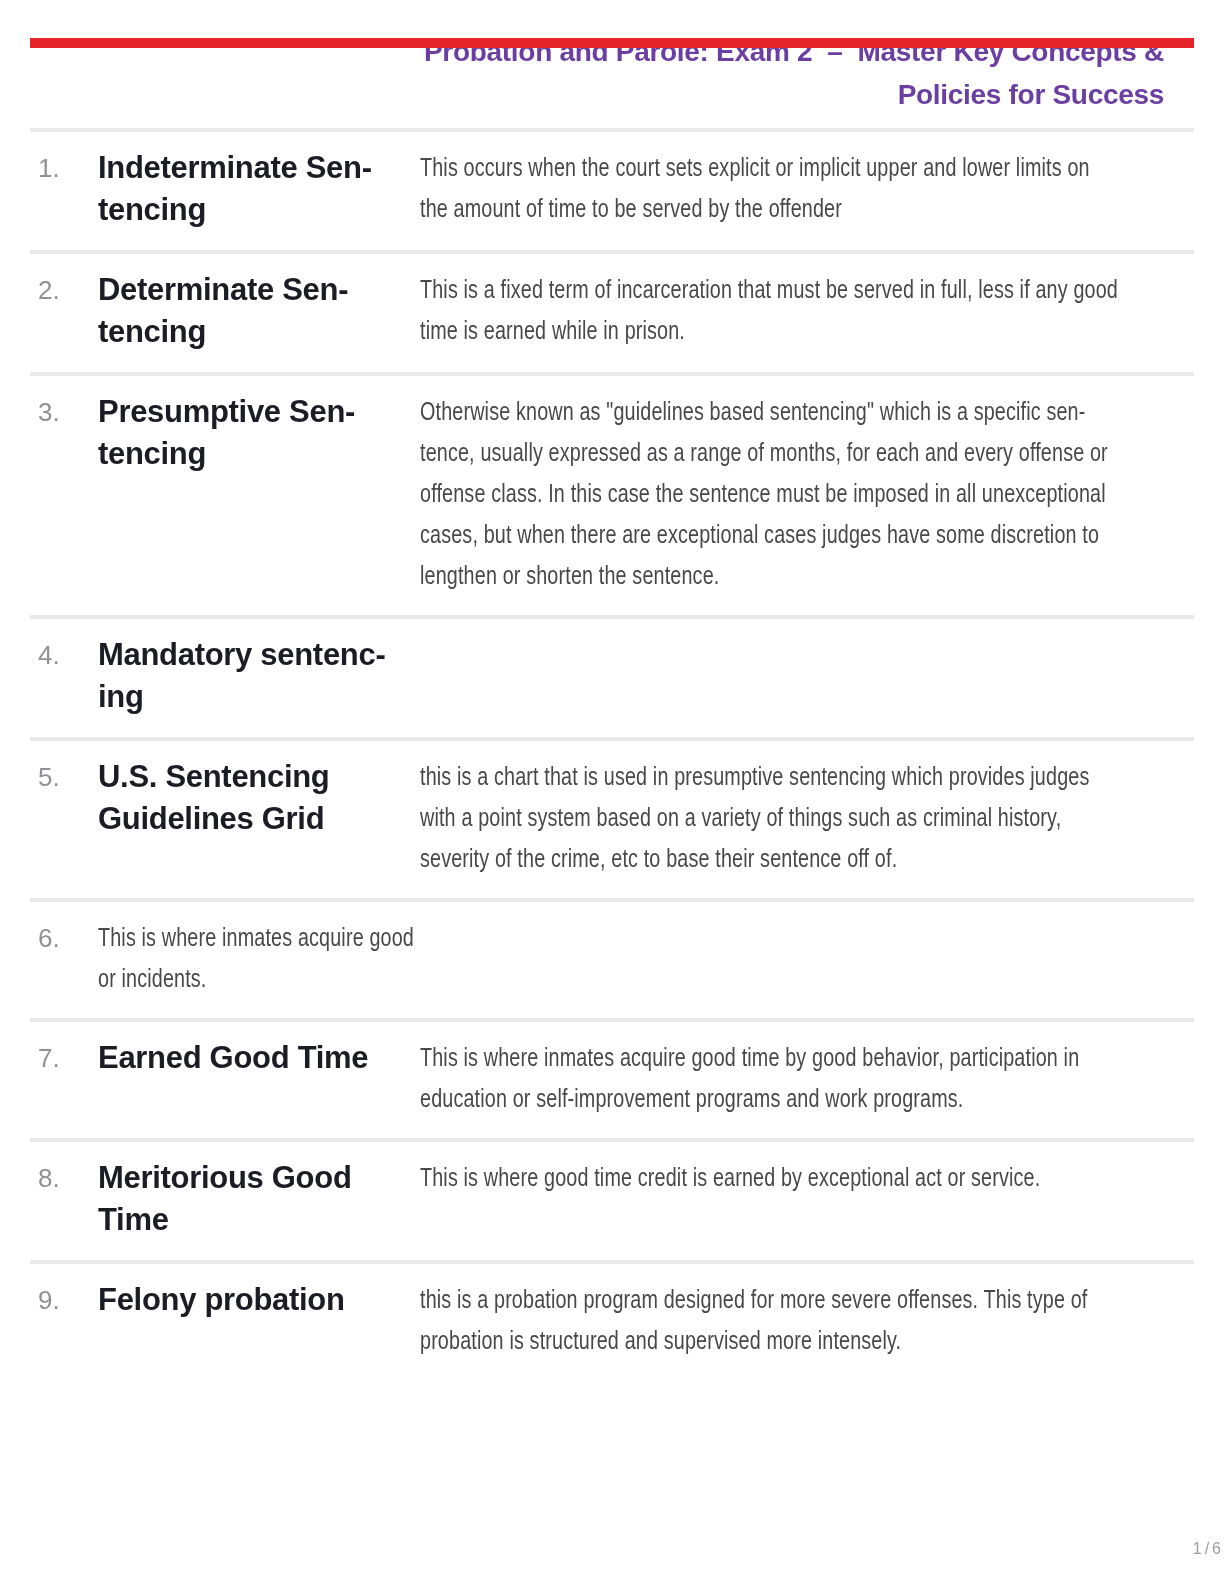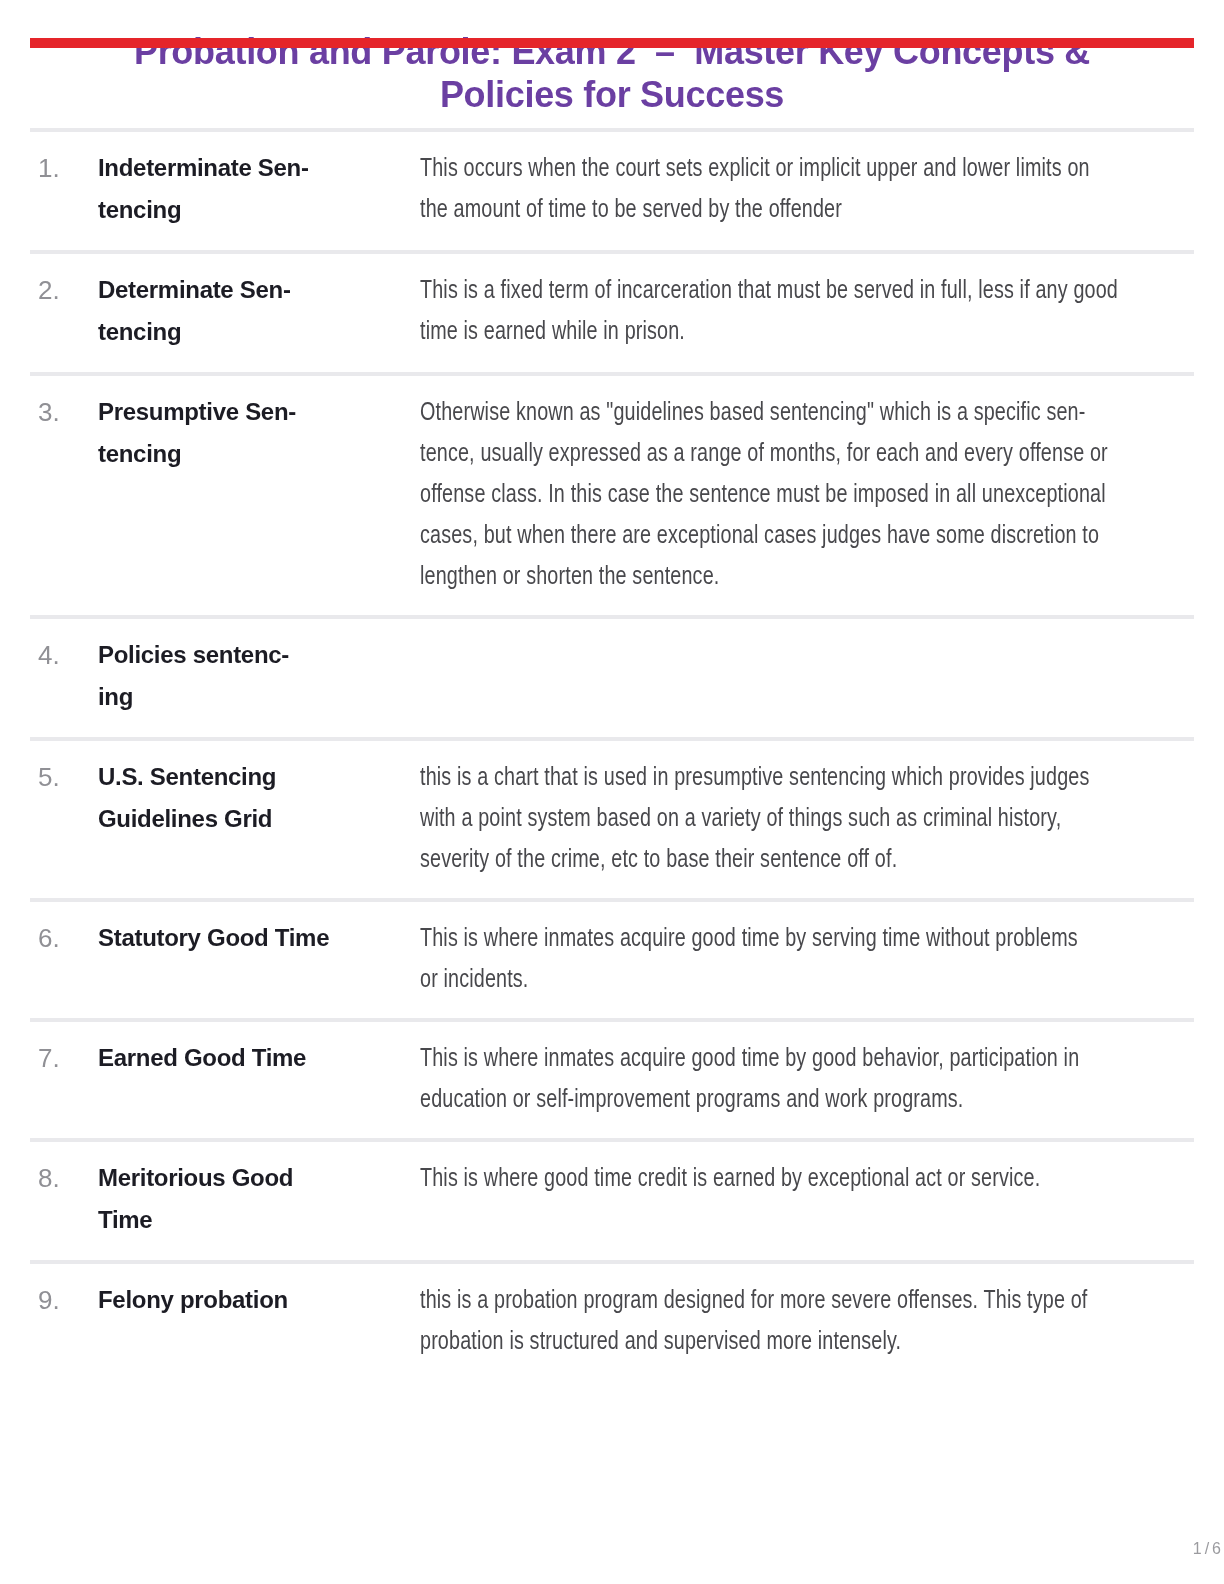"Probation and Parole: Exam 2" .title { font-size: 36px -> 28px; text-align: center -> right }
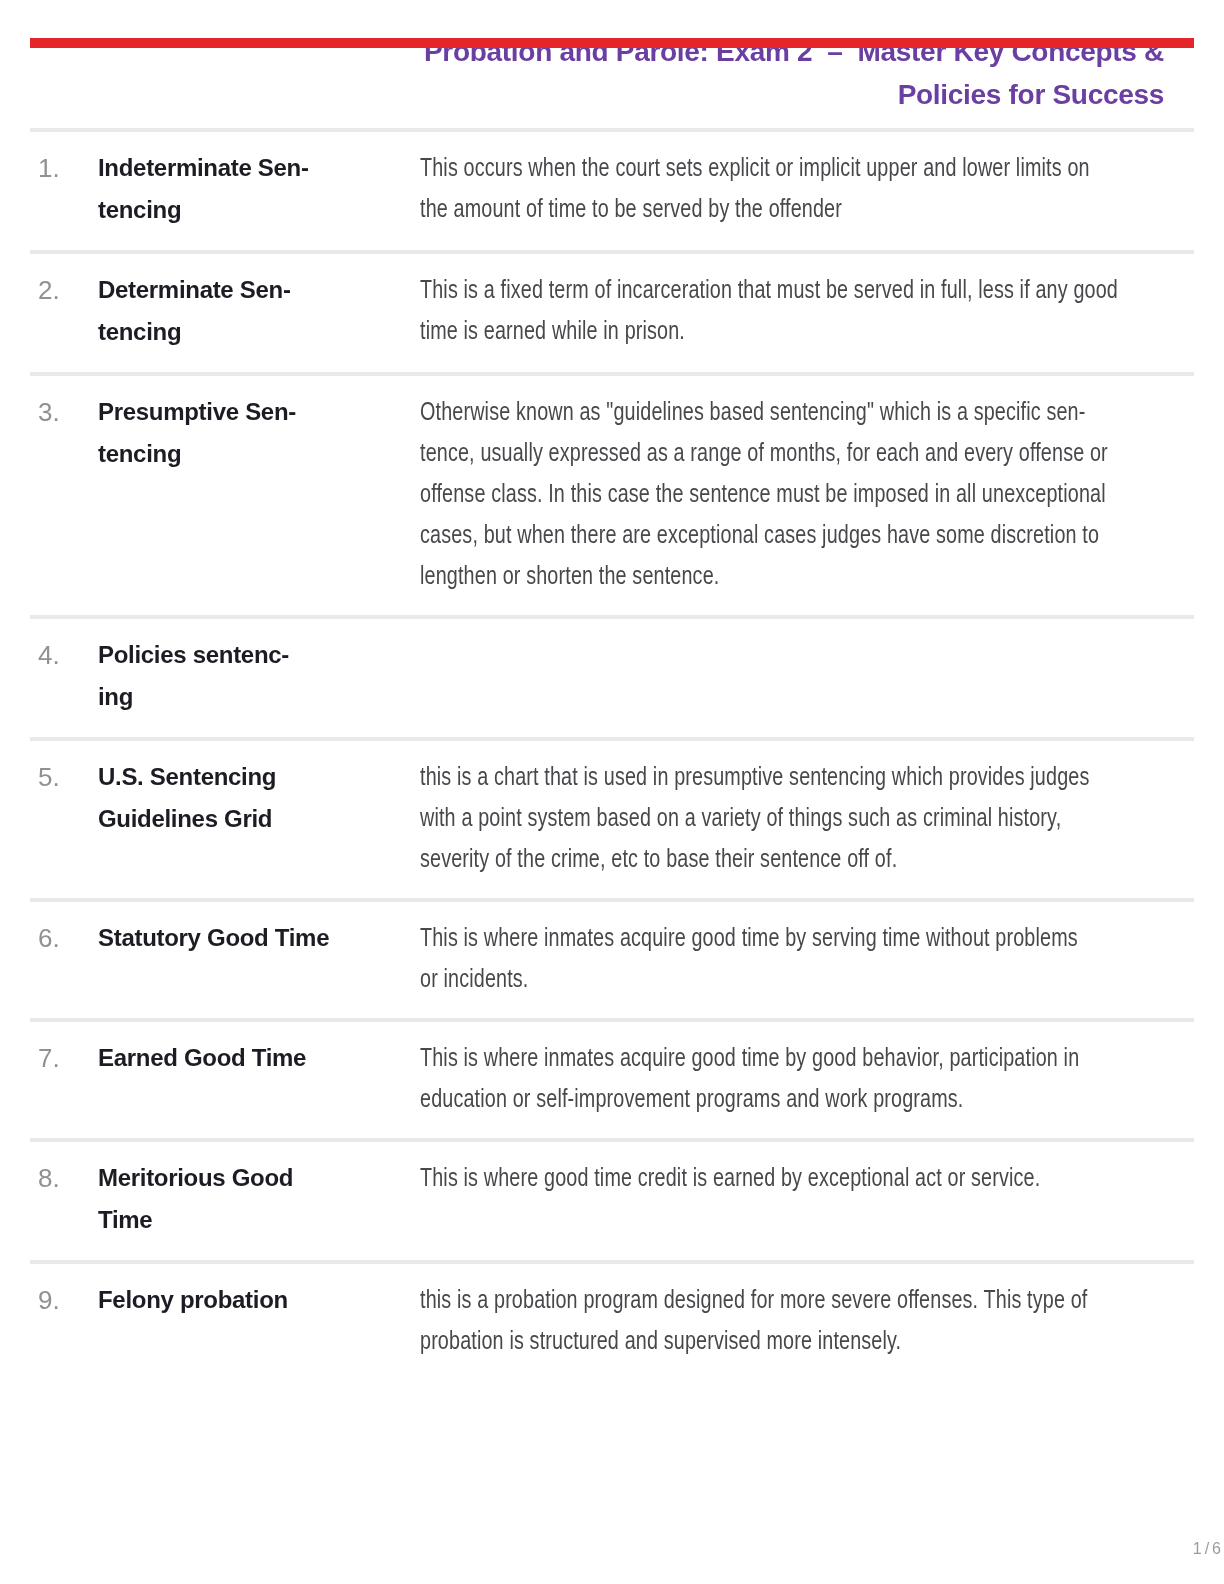"Indeterminate Sen-" .term { font-size: 24px -> 31px }
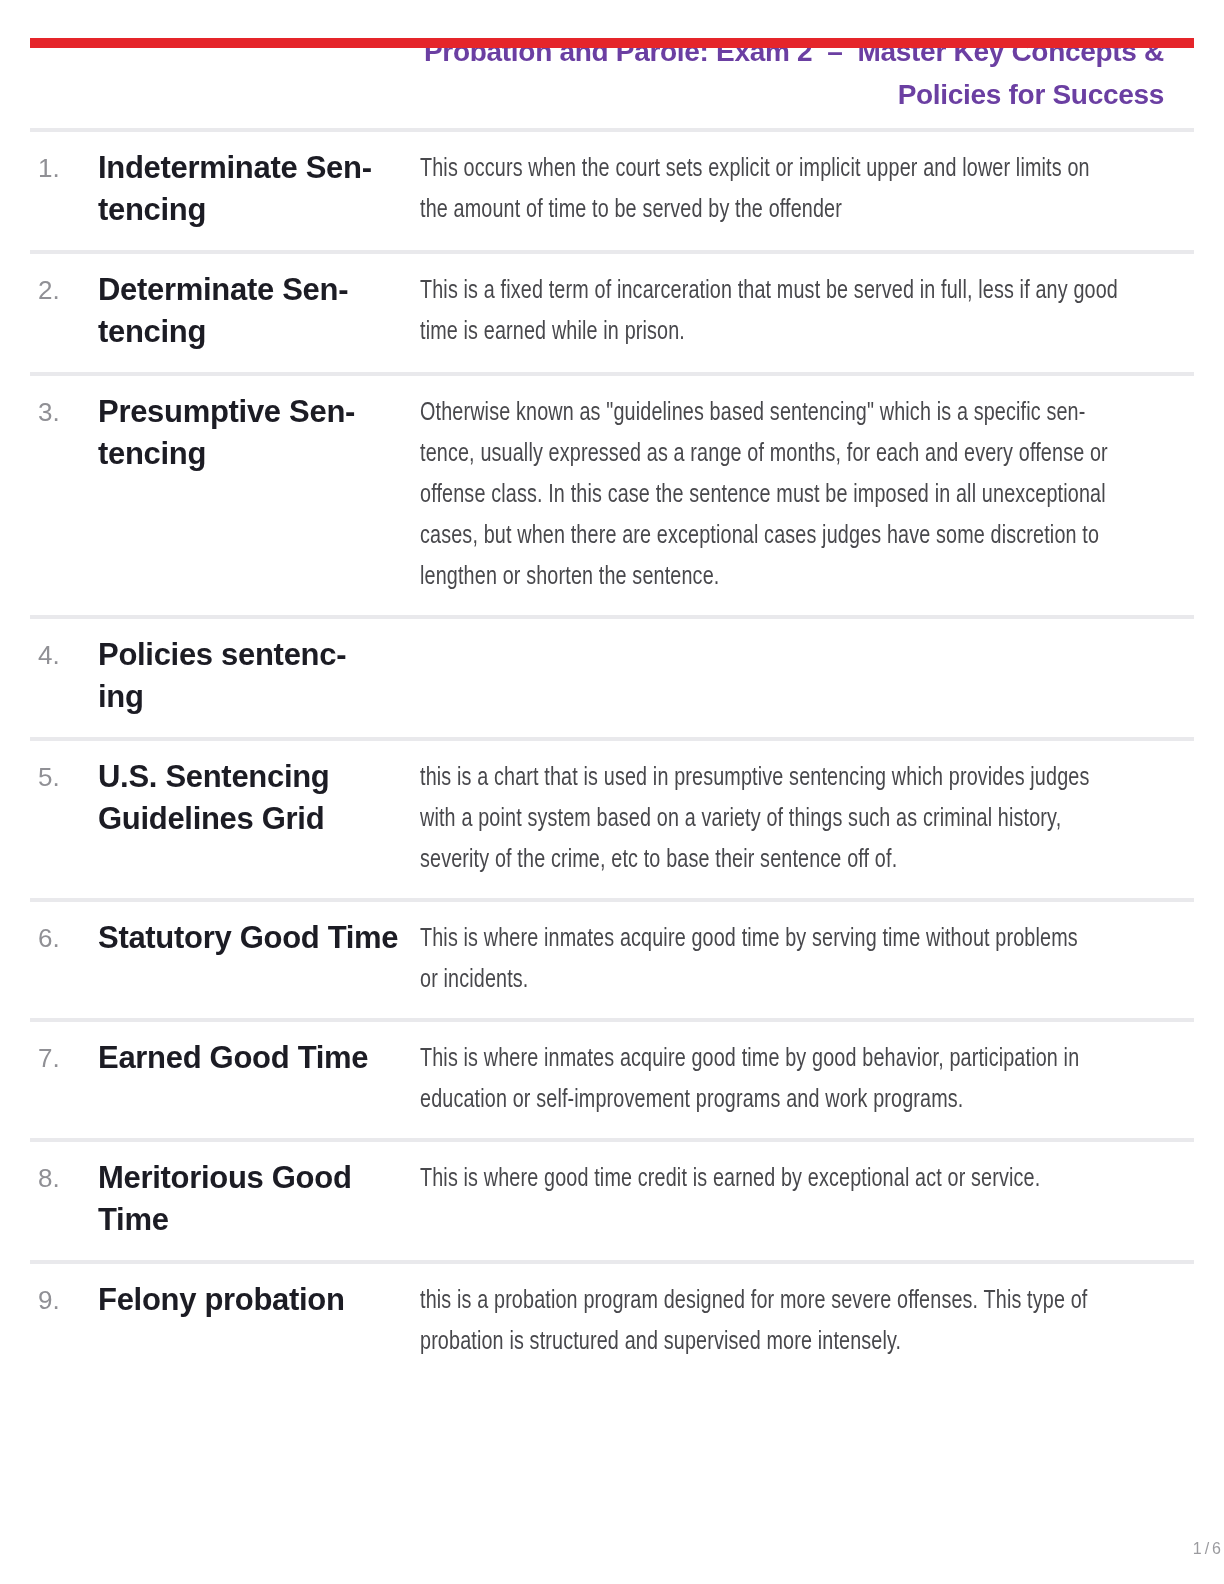"Policies sentenc-" div.term { text: Policies -> Mandatory }
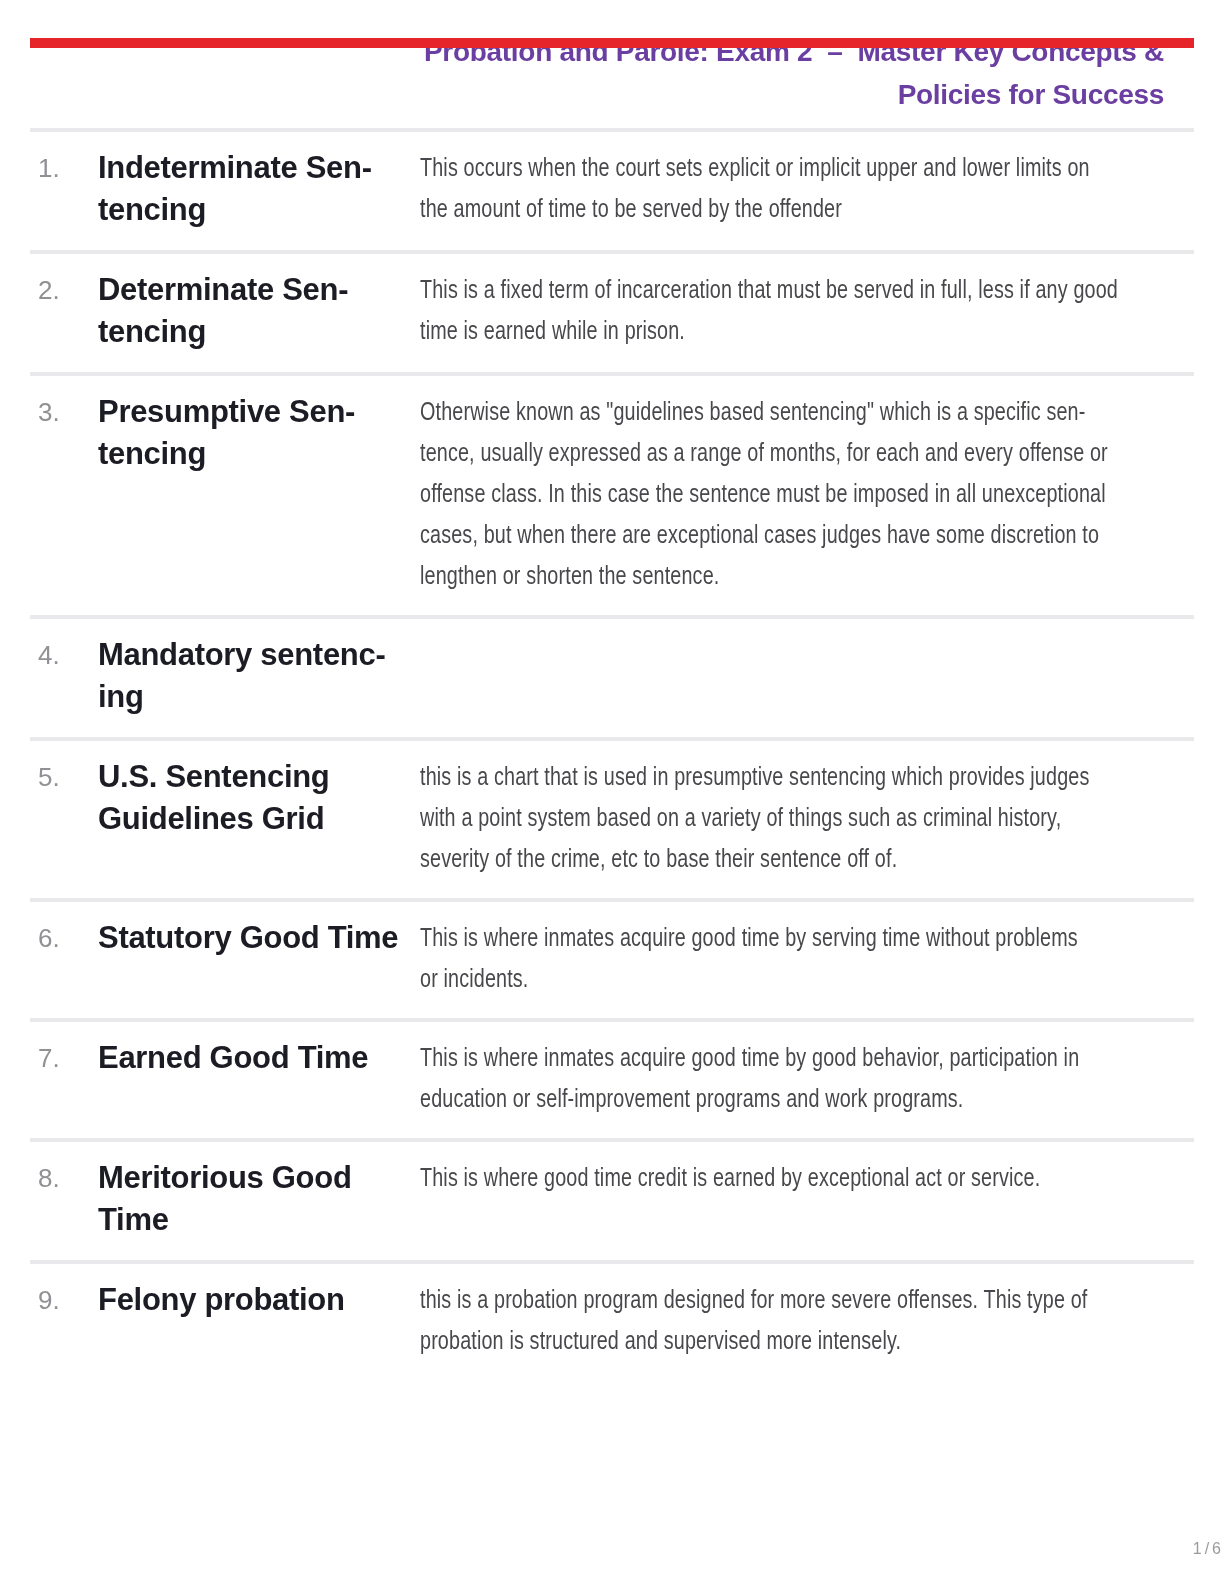"Statutory Good Time" div.term { html: <div>Statutory Good Time</div> -> none }
